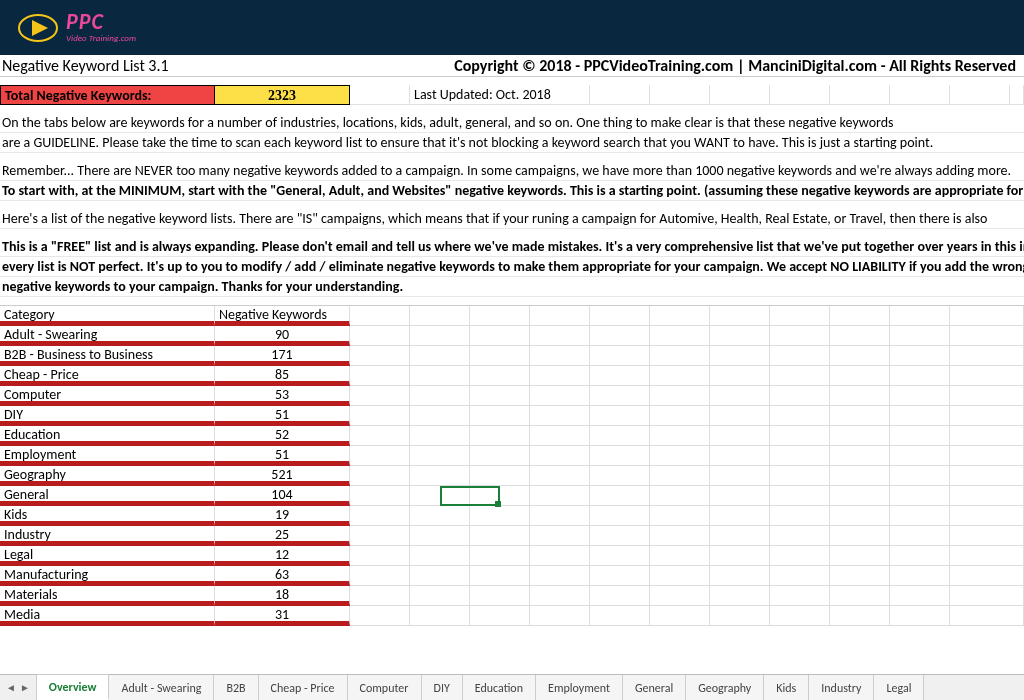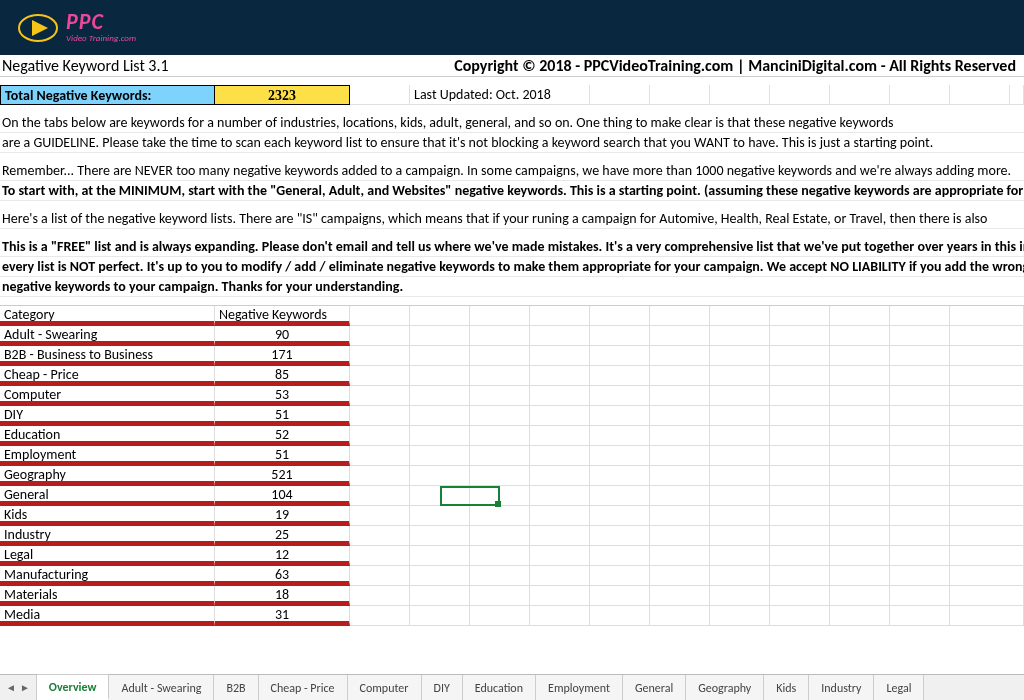"Total Negative Keywords:" .yellowbox .cA { background: #7dd3fc -> #ef4444 }
